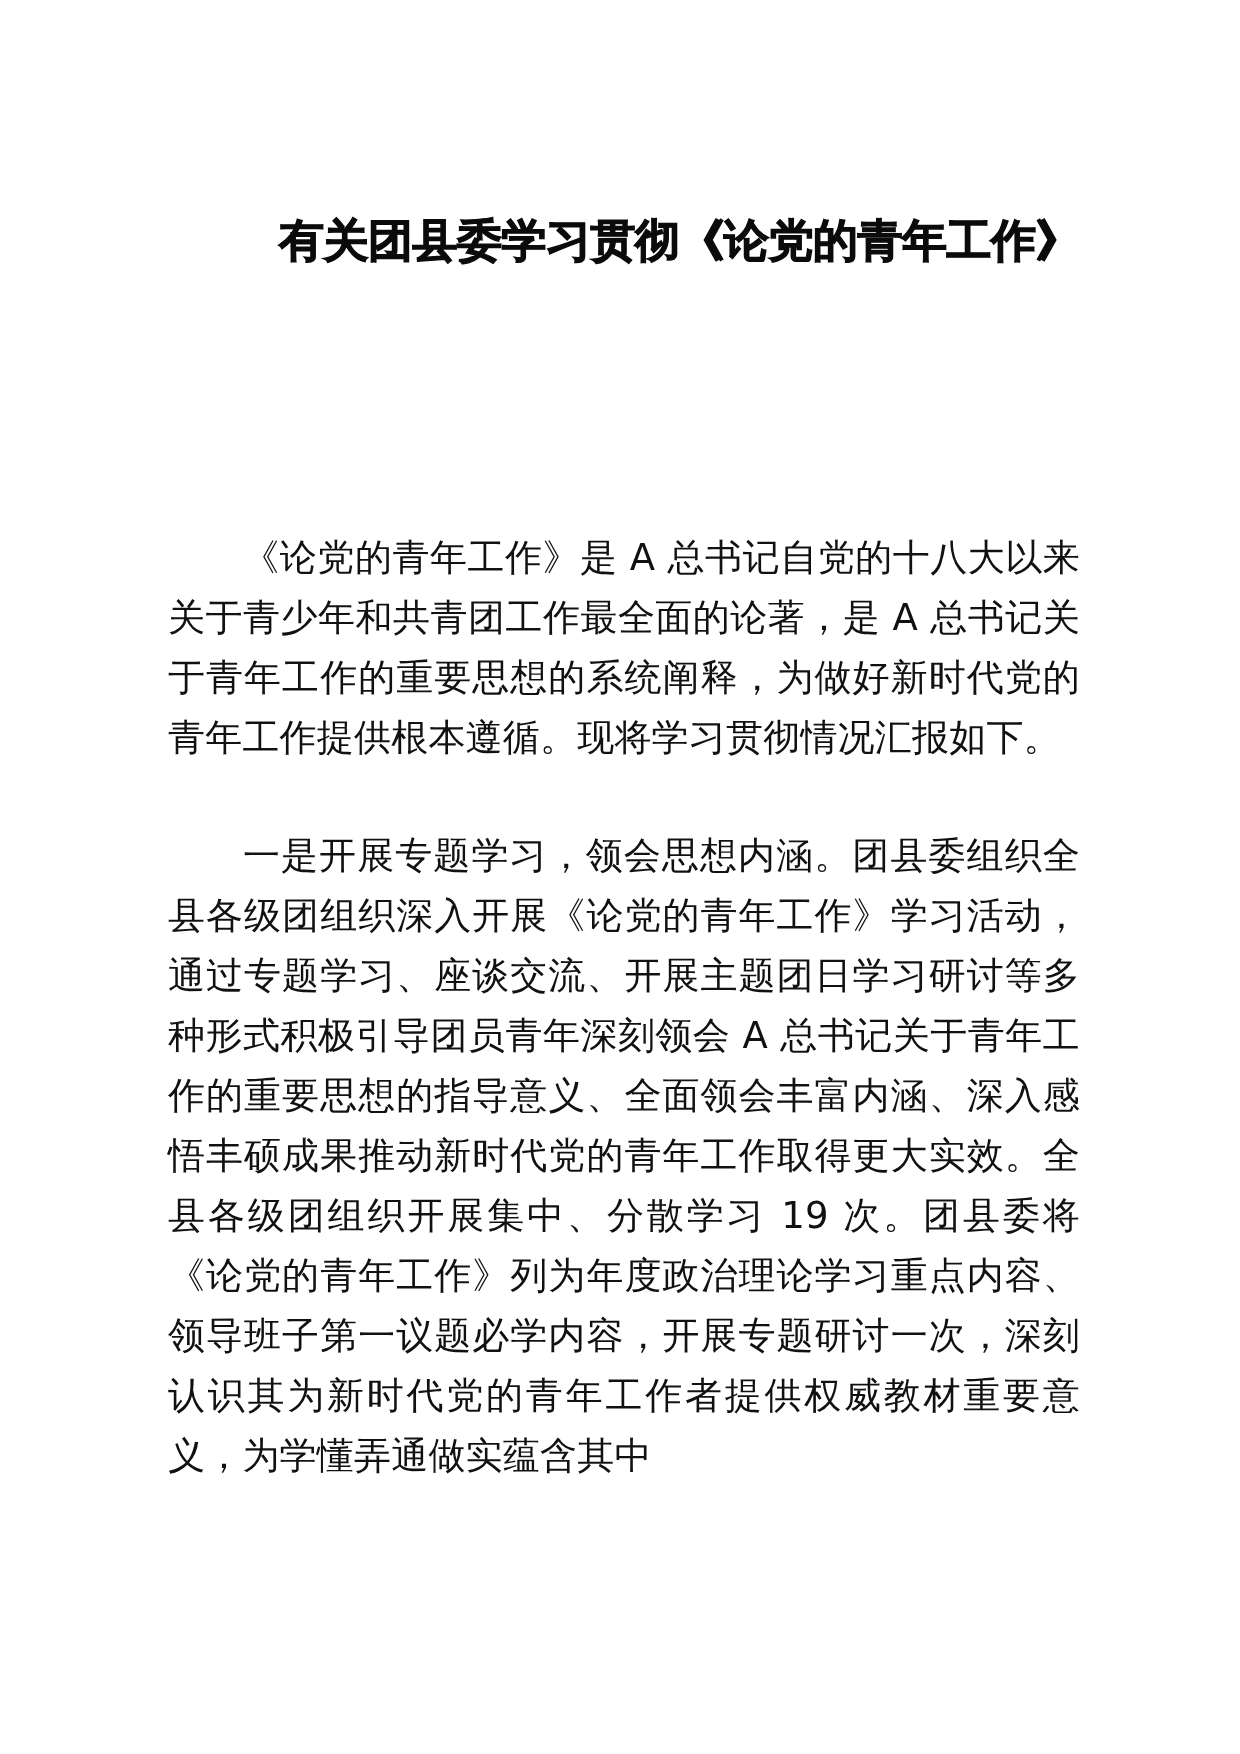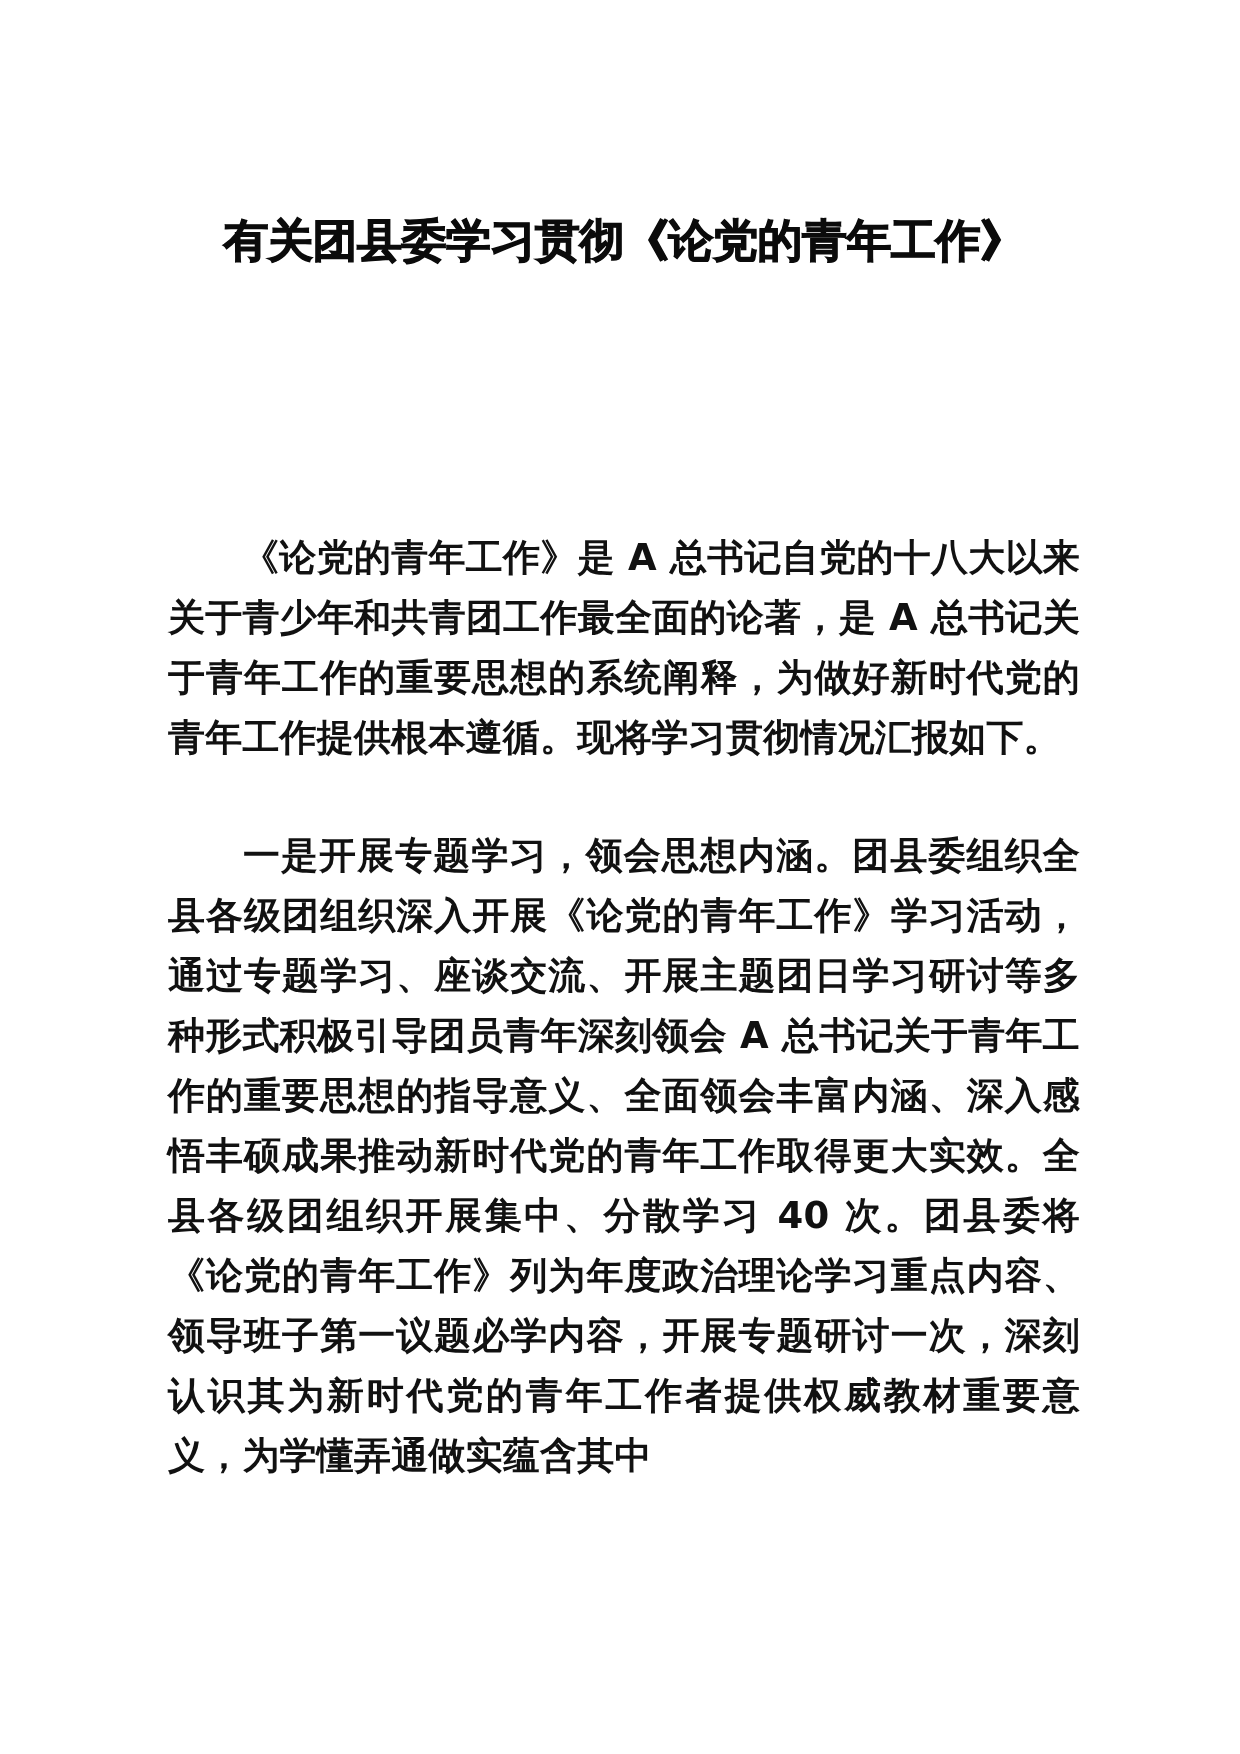"有关团县委学习贯彻《论党的青年工作》" .doc-title { text-align: center -> right }
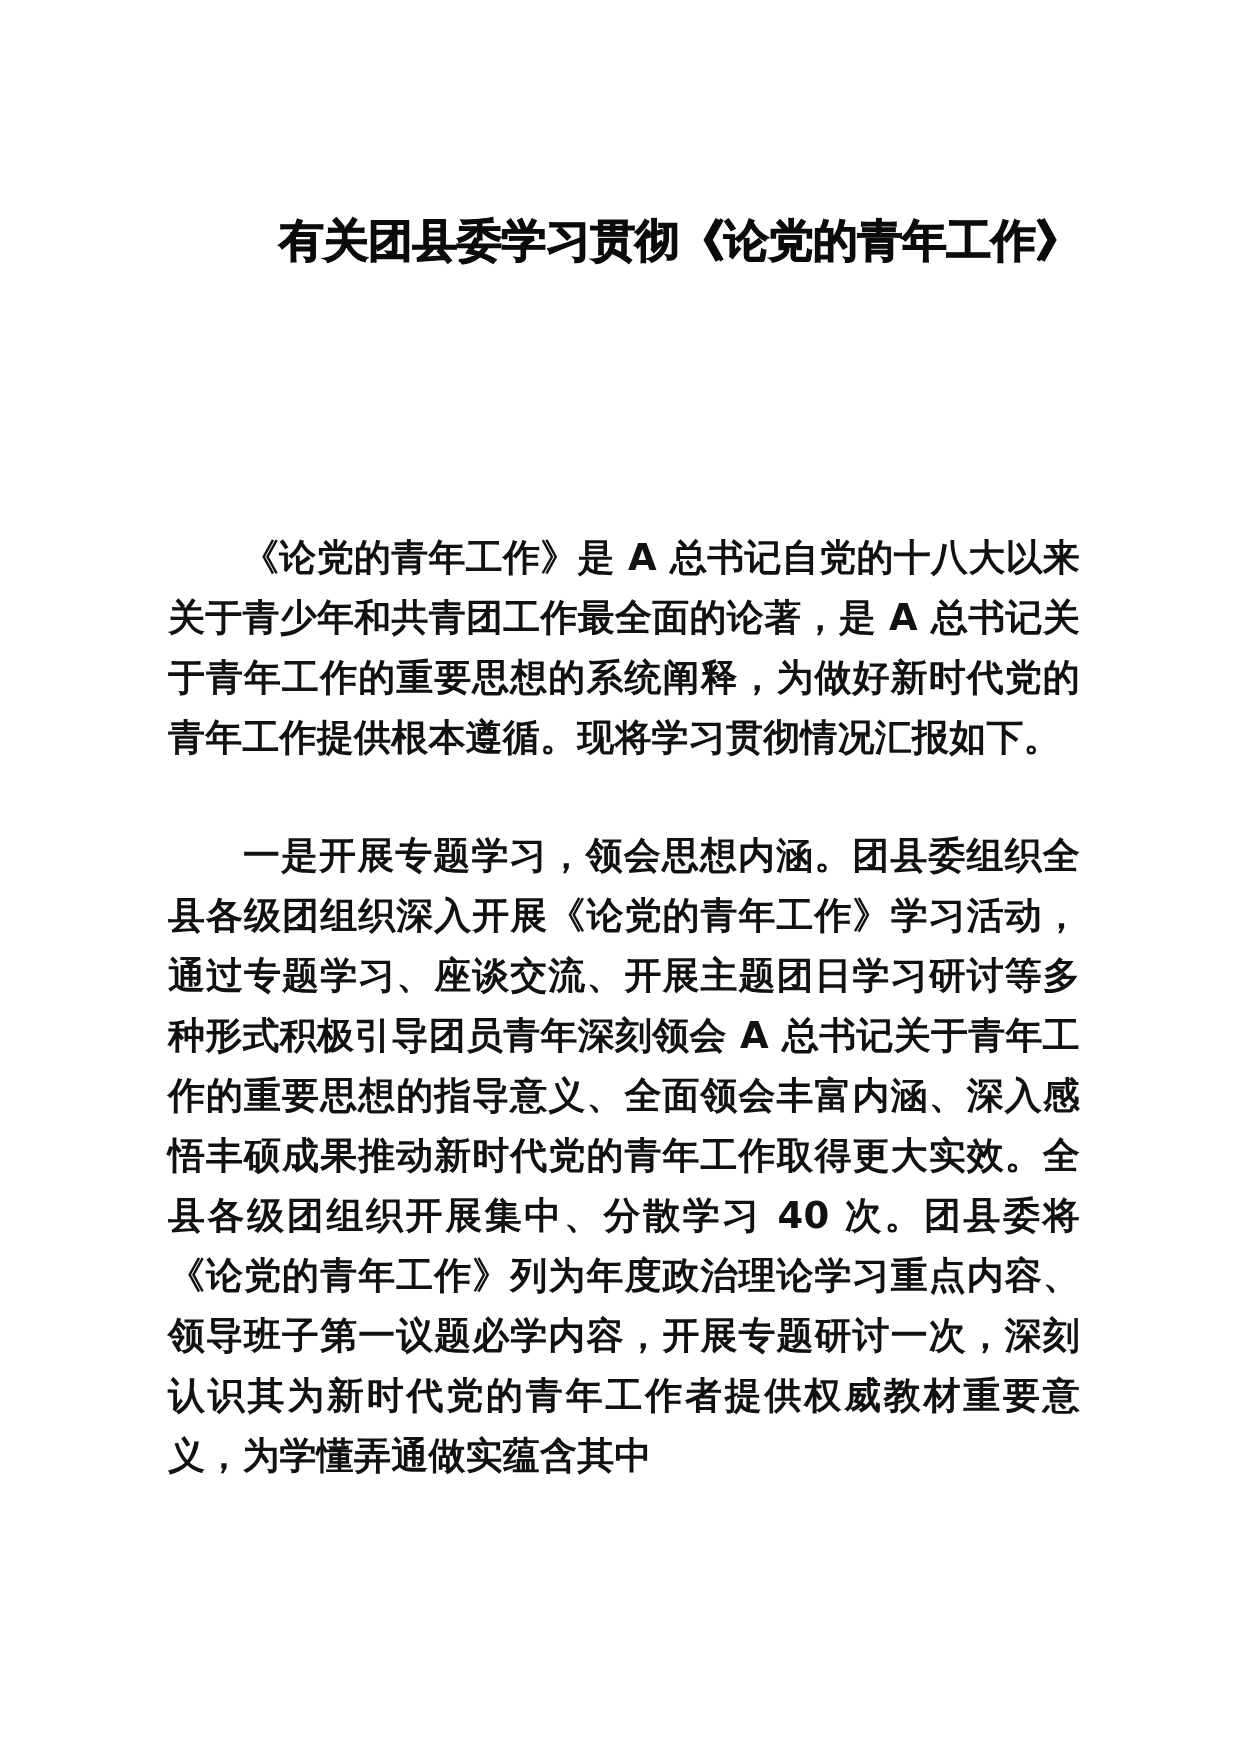"《论党的青年工作》是 A" p.para { font-weight: 700 -> 400 }
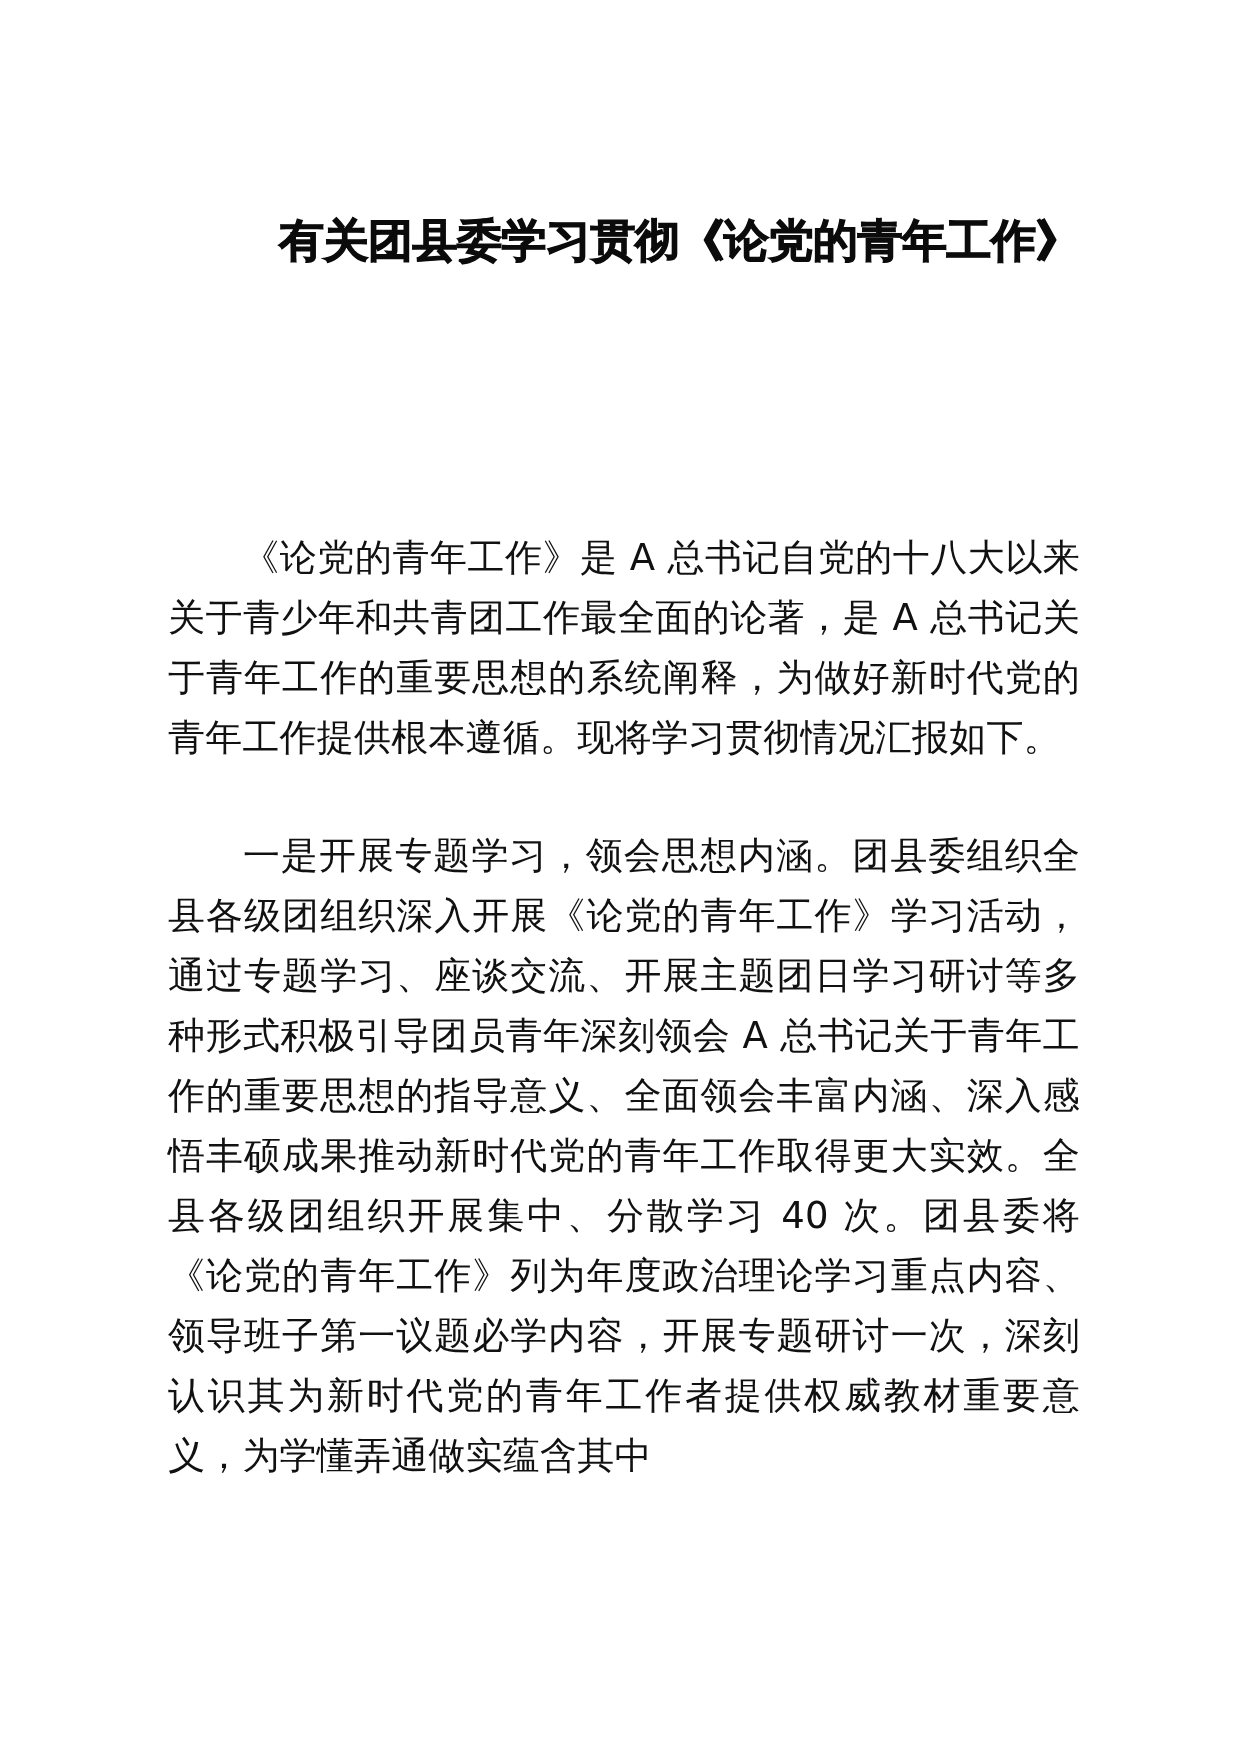"一是开展专题学习，领会思想内涵。团县委组织全县各级团组织深入开展《论党的青年工作" span { text: 40 -> 19 }
